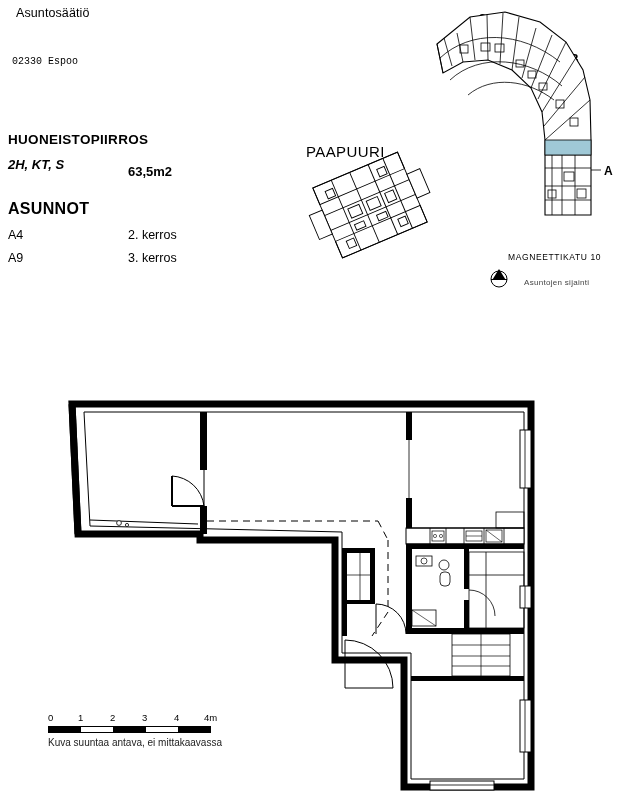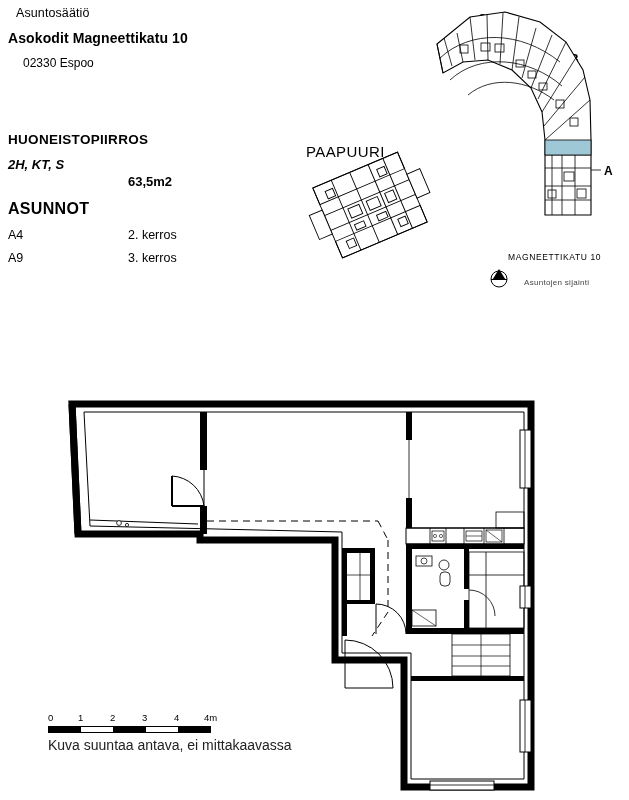"Asokodit Magneettikatu 10" div.hdr-title { html: <div>Asokodit Magneettikatu 10</div> -> none }
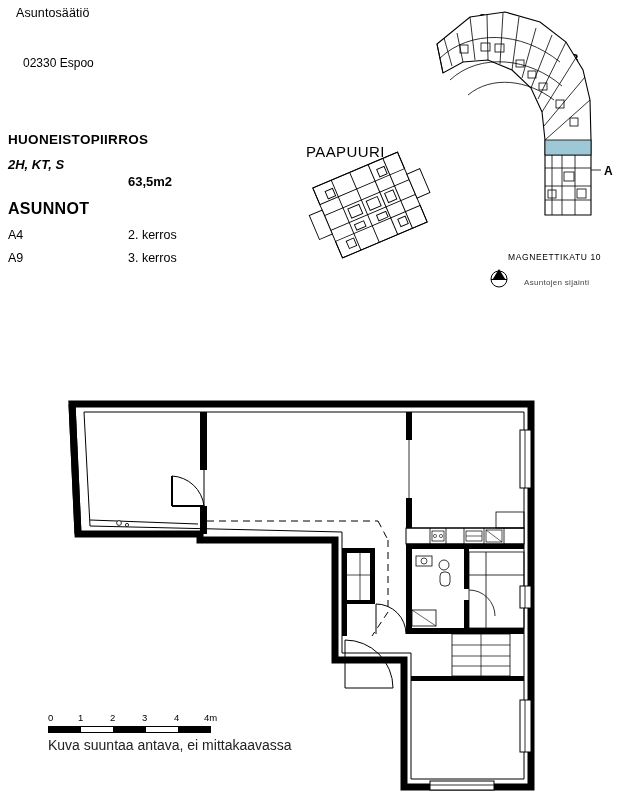"02330 Espoo" .hdr-zip { font-family: none -> Liberation Mono, monospace; font-size: 12px -> 10px; left: 23px -> 12px }
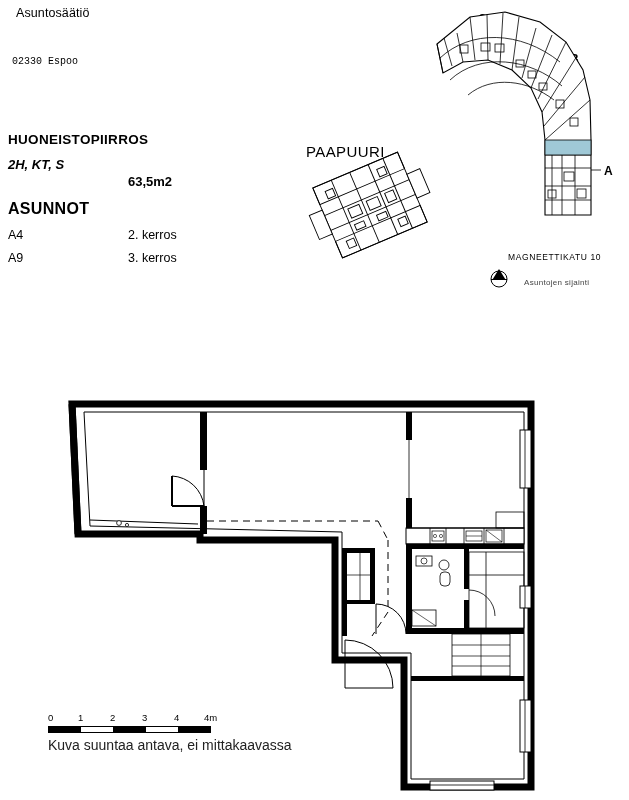"63,5m2" .sec-sub-area { top: 174px -> 164px }
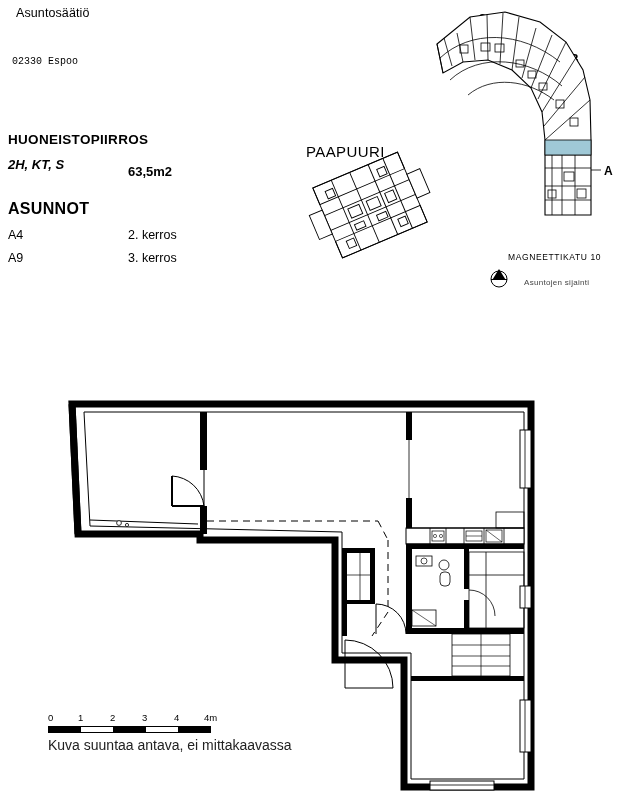"Kuva suuntaa antava, ei mittakaavassa" .scale-note { font-size: 14px -> 10px }
